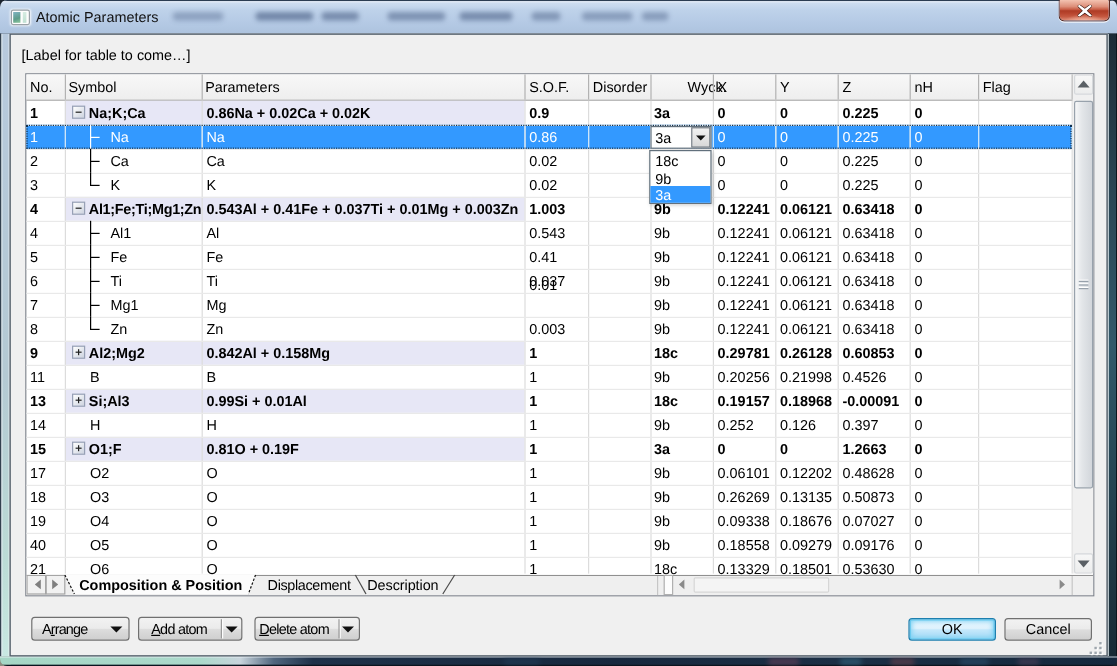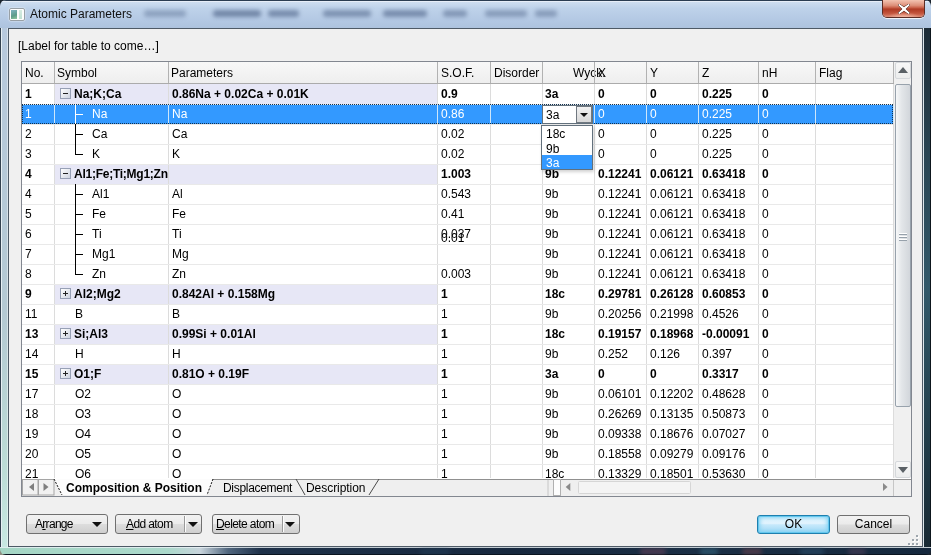"0.86Na + 0.02Ca + 0.01K" div.abs { text: 0.01K -> 0.02K }
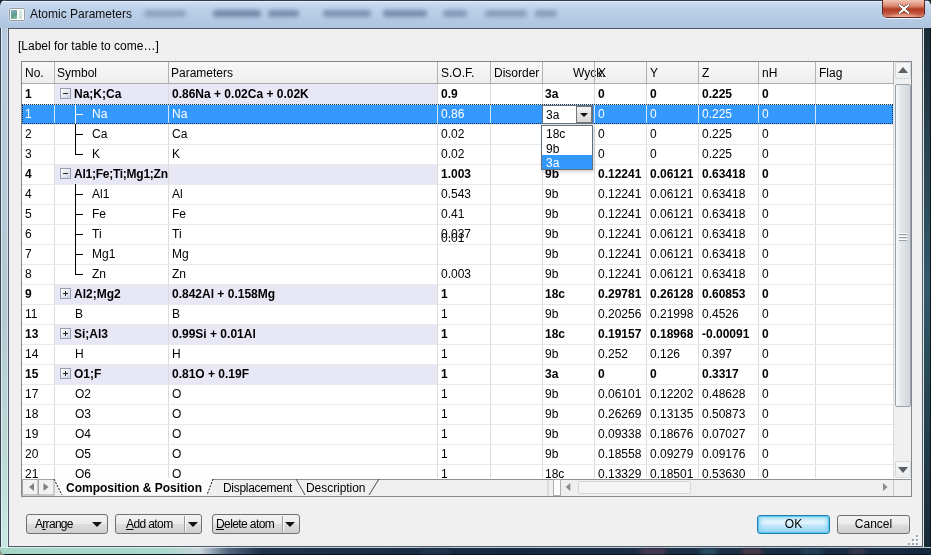"0.543Al + 0.41Fe + 0.037Ti" div.abs { html: none -> <div>0.543Al + 0.41Fe + 0.037Ti + 0.01Mg + 0.003Zn</div> }
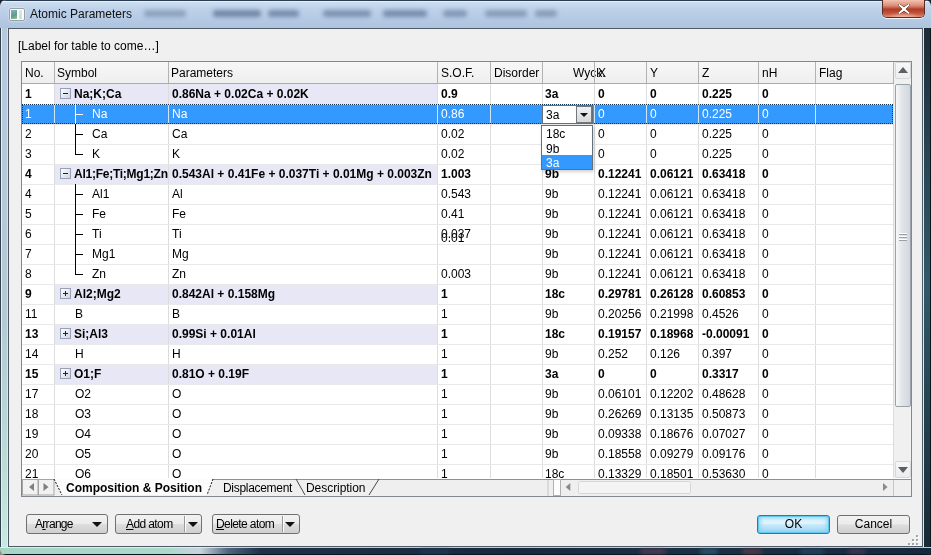"0.3317" div.abs { text: 0.3317 -> 1.2663 }
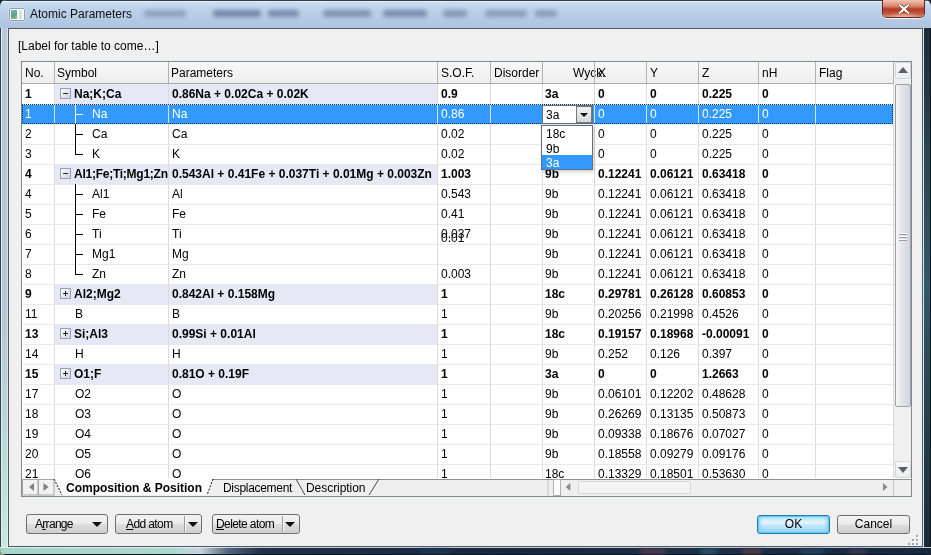"20" div.abs { text: 20 -> 40 }
